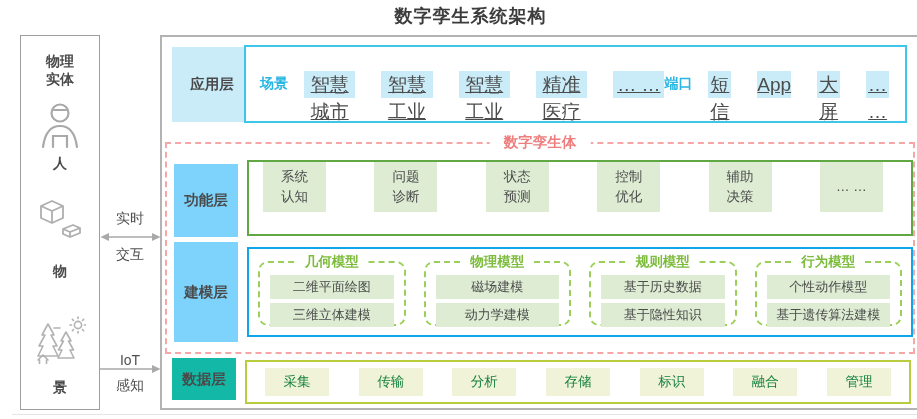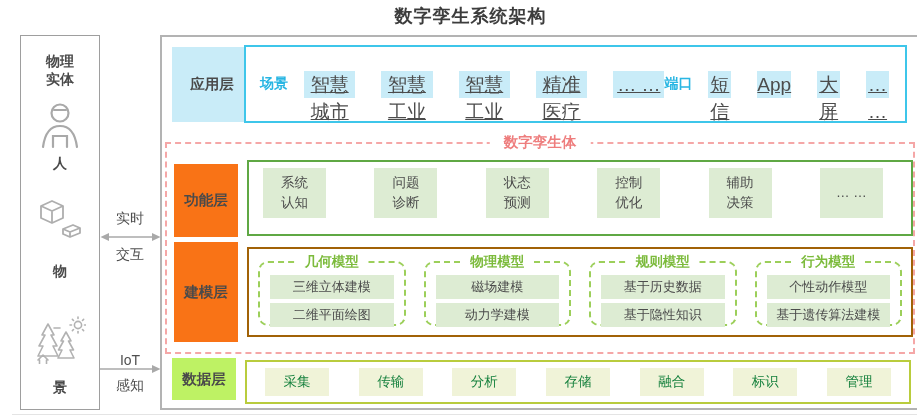"系统" .func-content { align-items: flex-end -> flex-start }
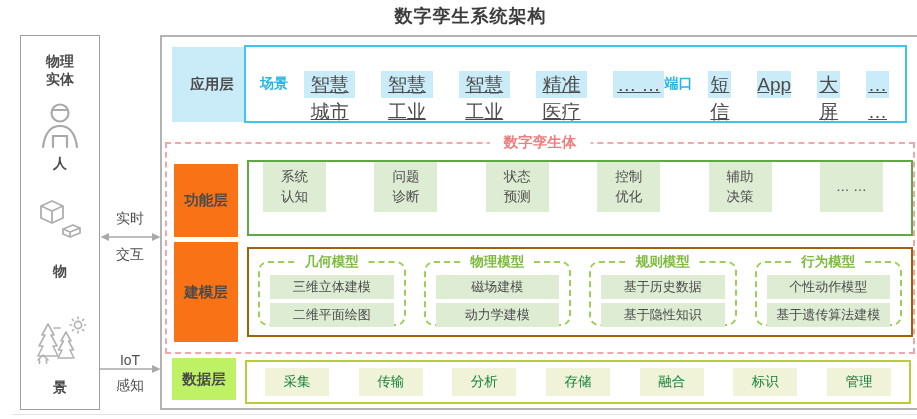"功能层" .lab-green { background: #f97316 -> #7dd3fc }
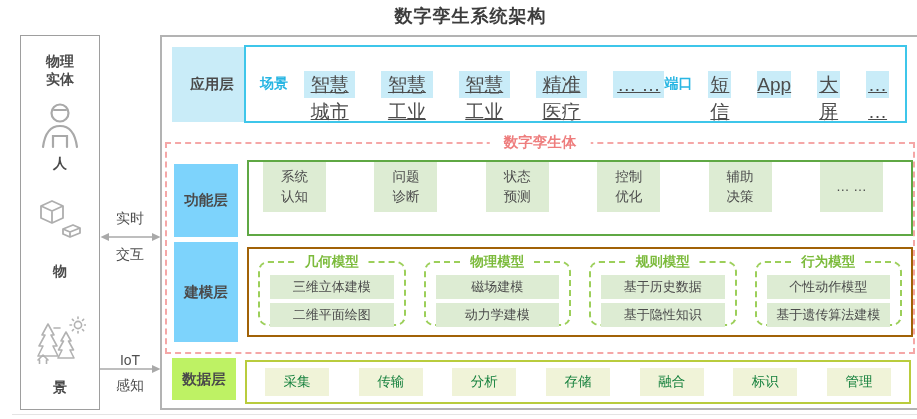"几何模型" .model-content { border: 2px solid #a16207 -> 2px solid #0ea5e9 }
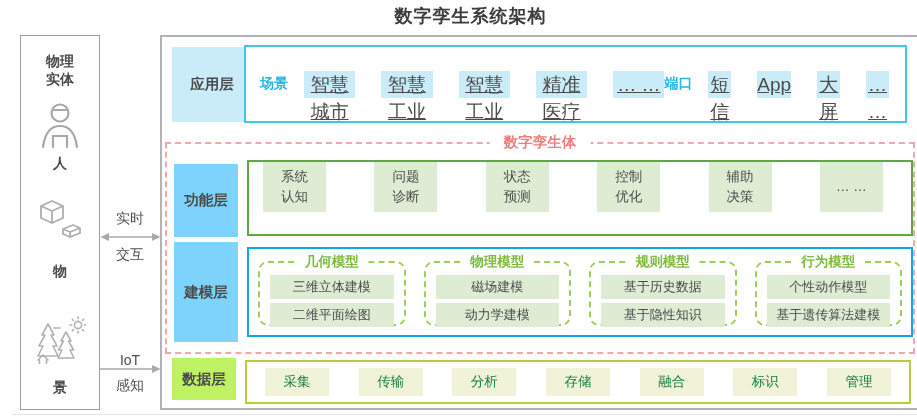"三维立体建模" div.model-item { order: before "二维平面绘图" -> after "二维平面绘图" }
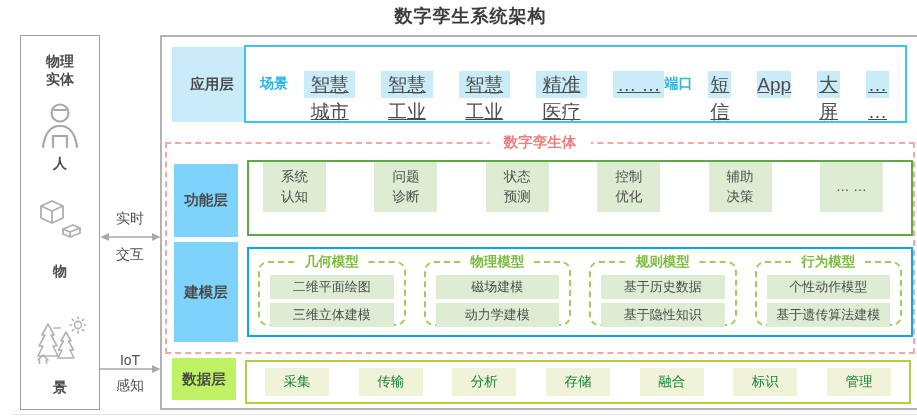"数据层" .lab-yellow { background: #bef264 -> #14b8a6 }
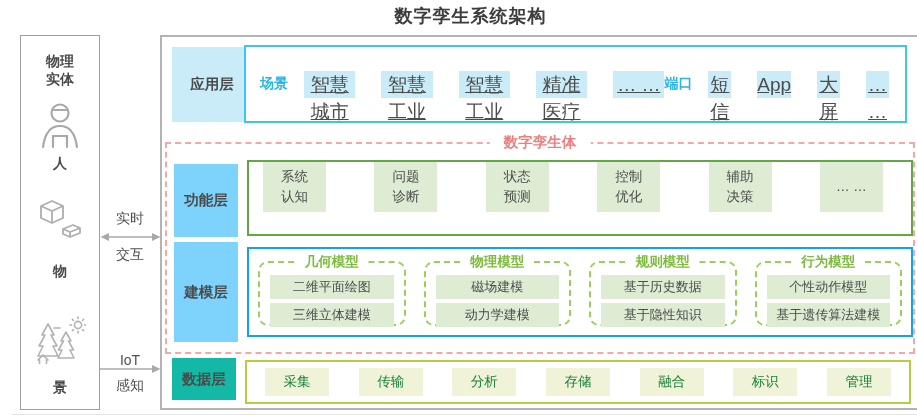"融合" div.data-item { order: before "标识" -> after "标识" }
